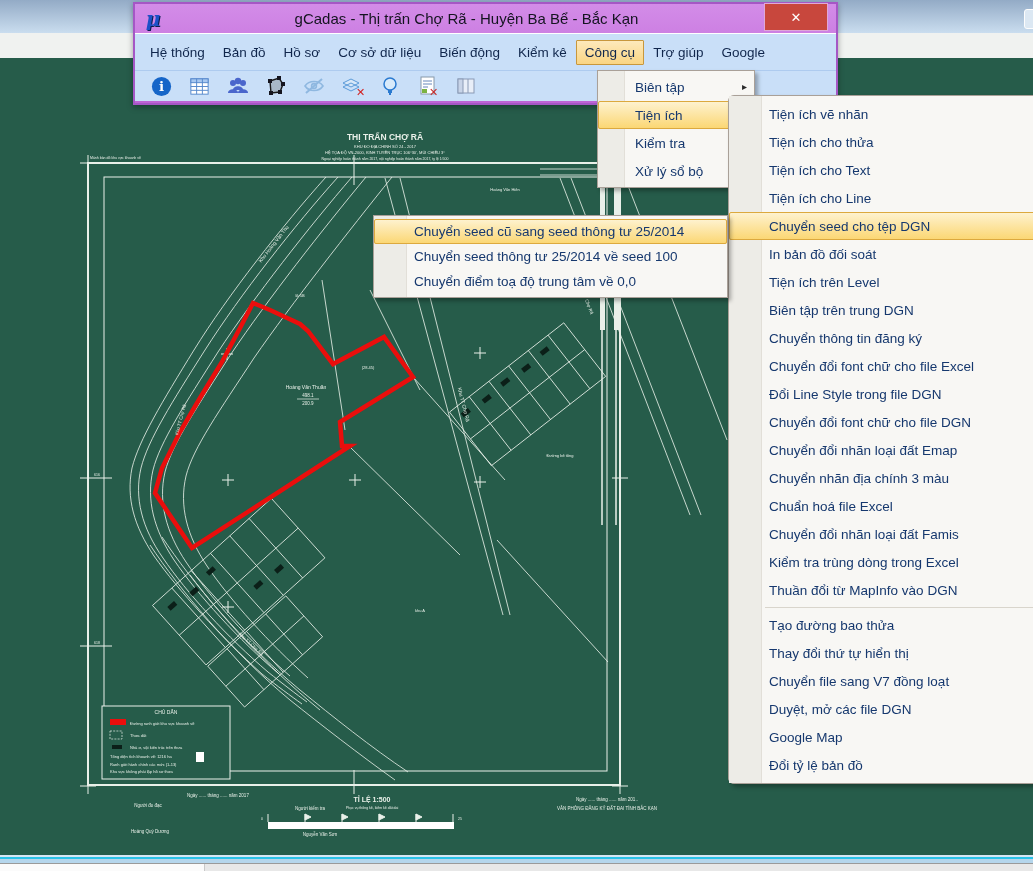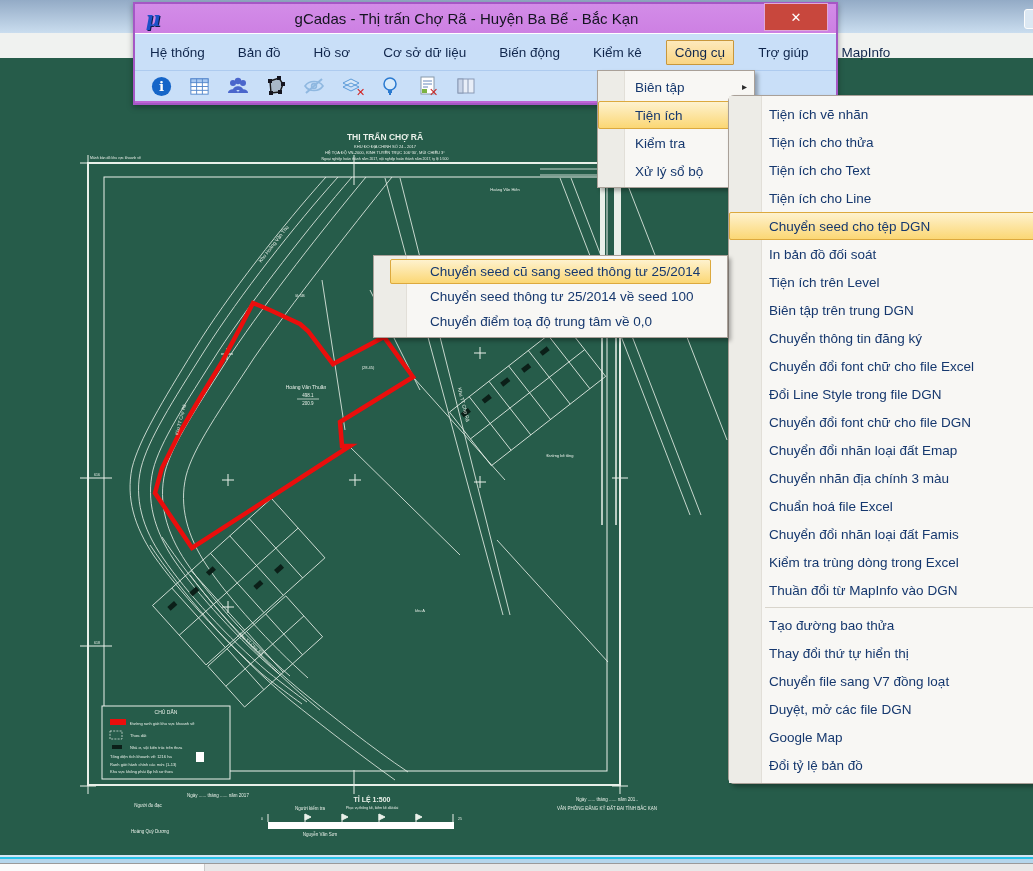"Hệ thống" .menubar { gap: 15px -> none }
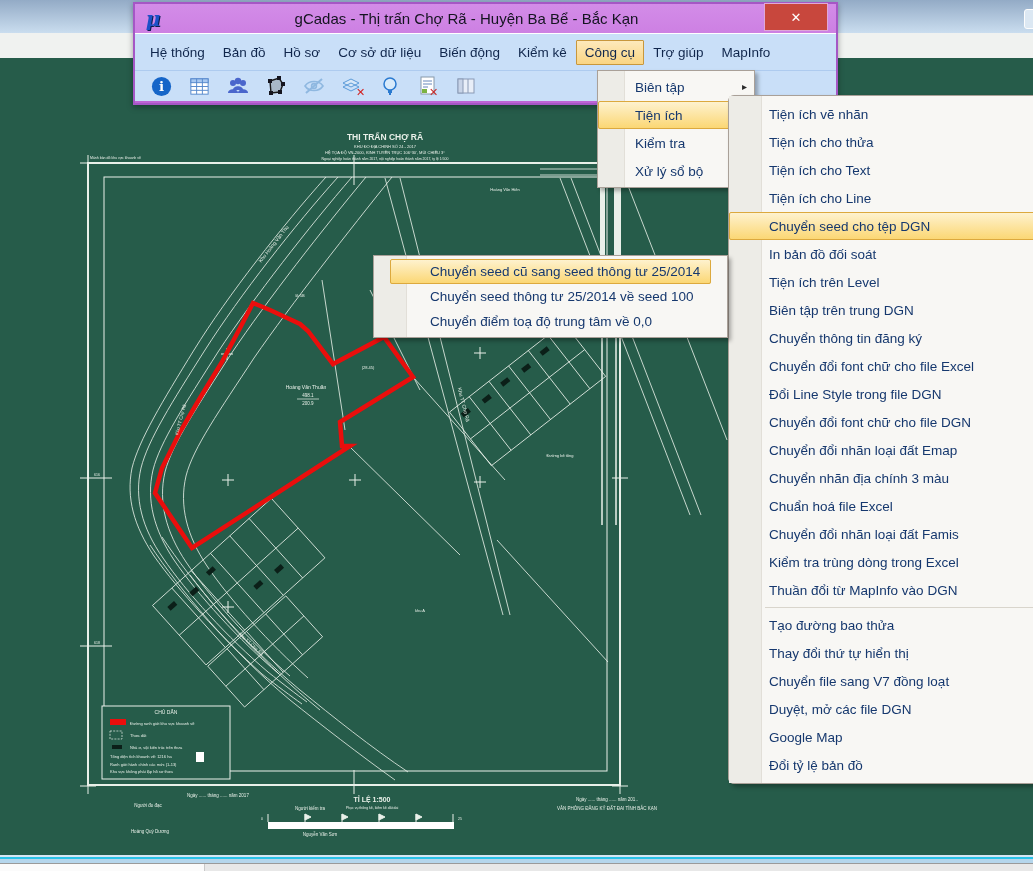"MapInfo" span.menu-item { text: MapInfo -> Google }
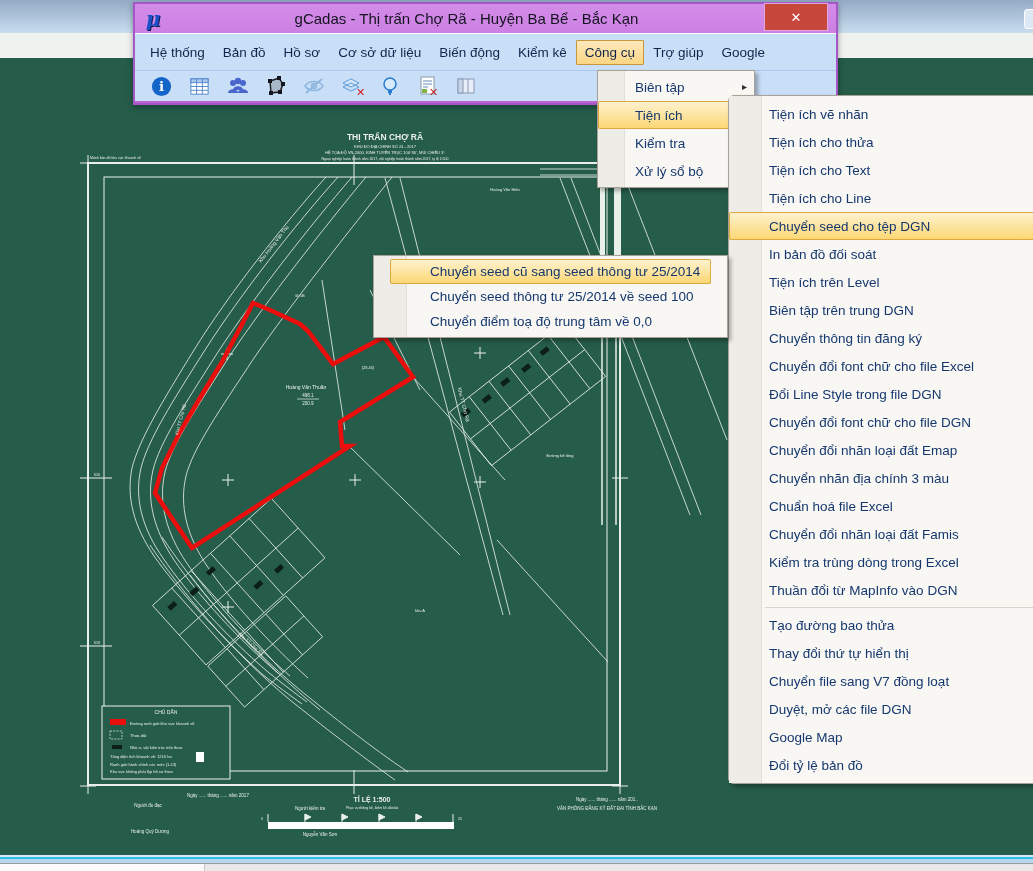"Chuyển seed cũ sang seed" #menu-seed { margin-top: 40px -> none; padding: 3px 16px -> 3px 0 }
